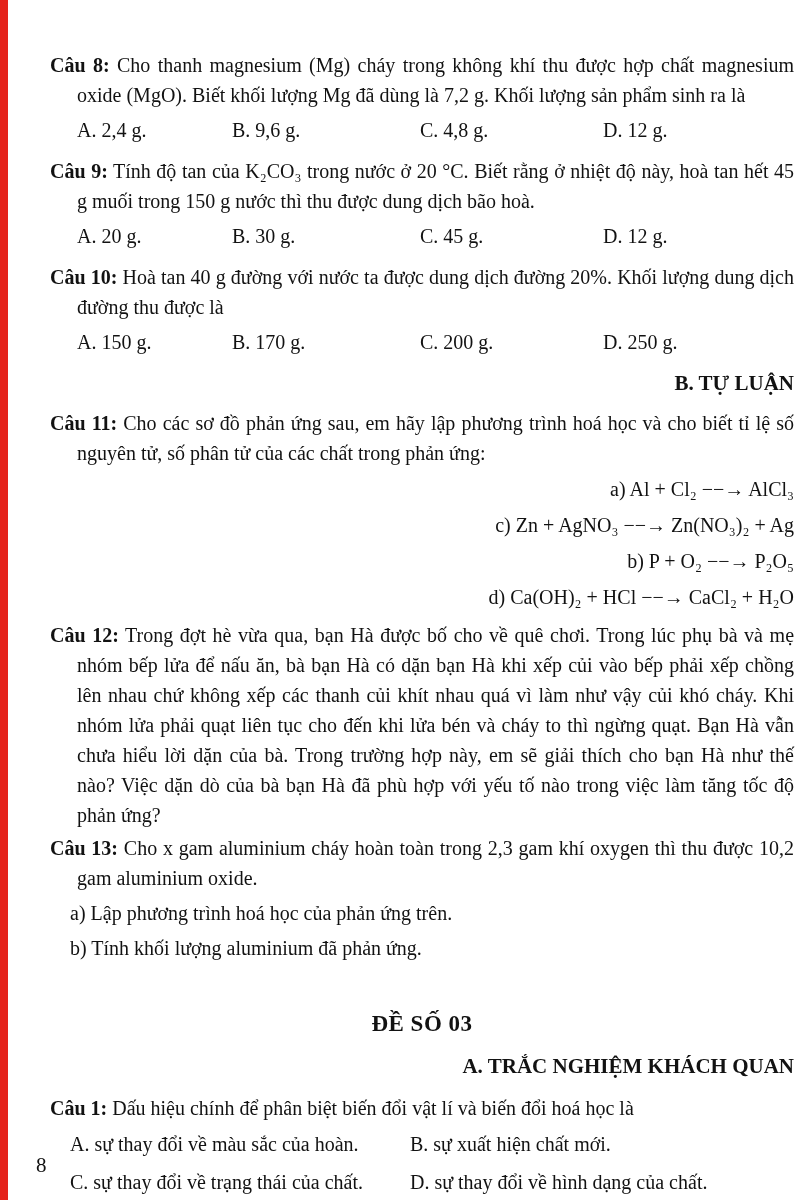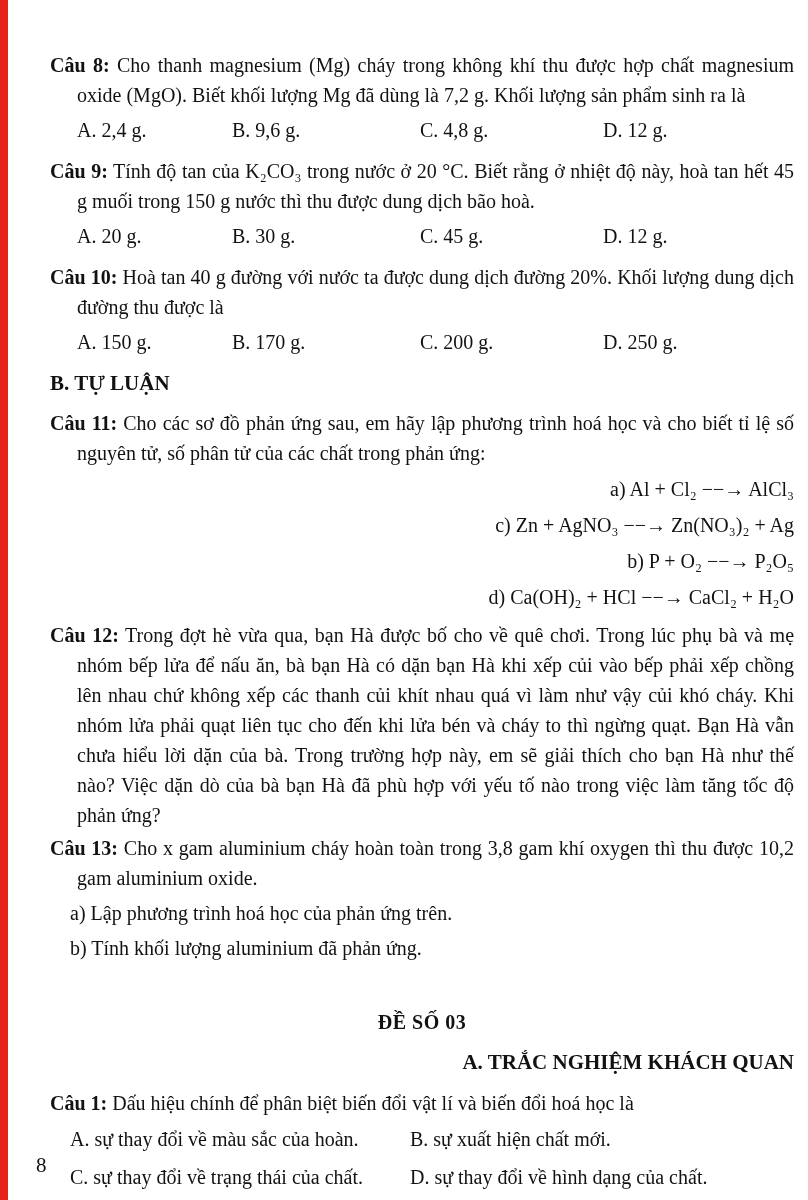"B. TỰ LUẬN" .h-essay { text-align: left -> right }
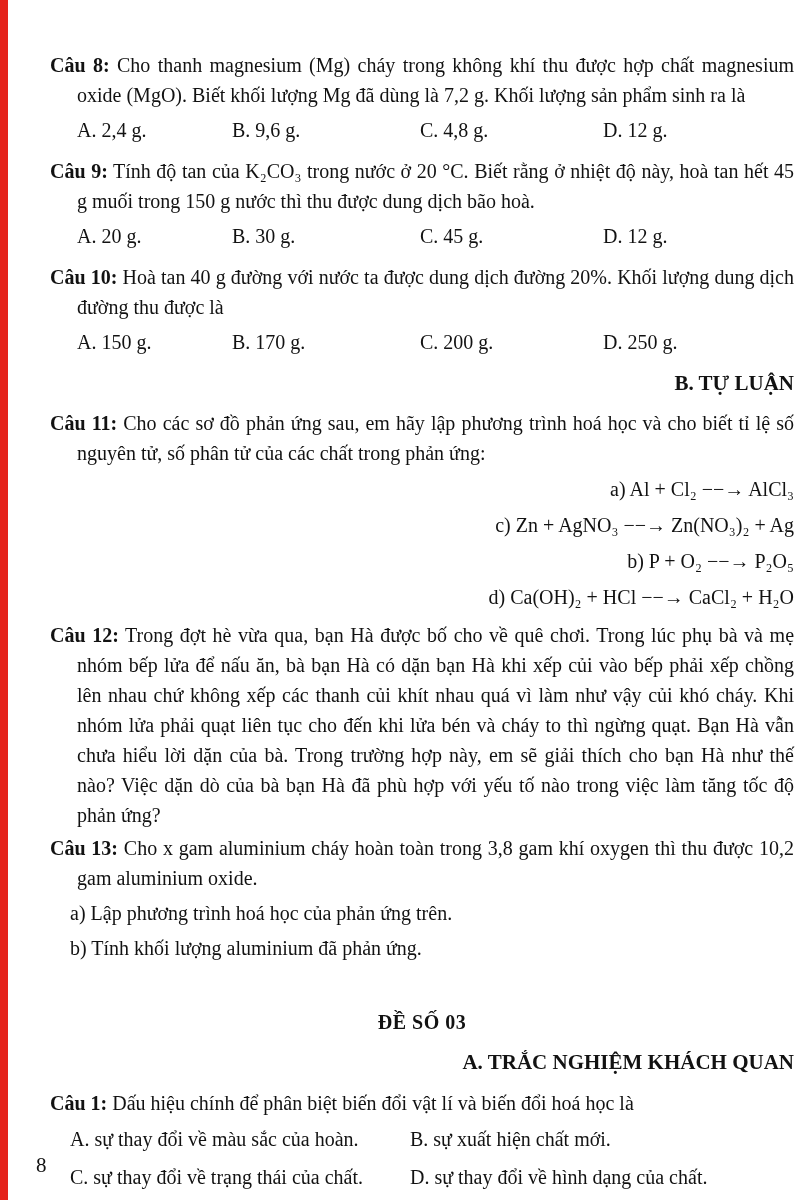"Cho x gam aluminium cháy" span { text: 3,8 -> 2,3 }
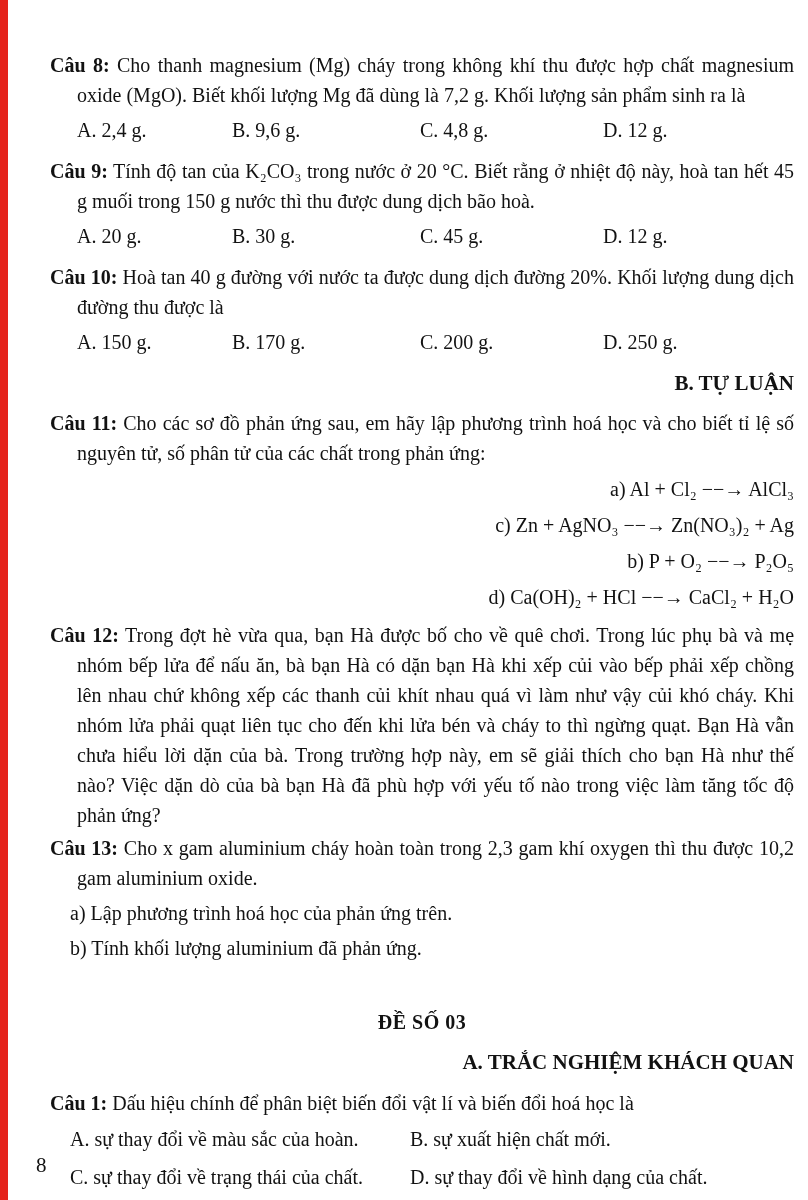"ĐỀ SỐ 03" .test-title { font-size: 20px -> 23px }
